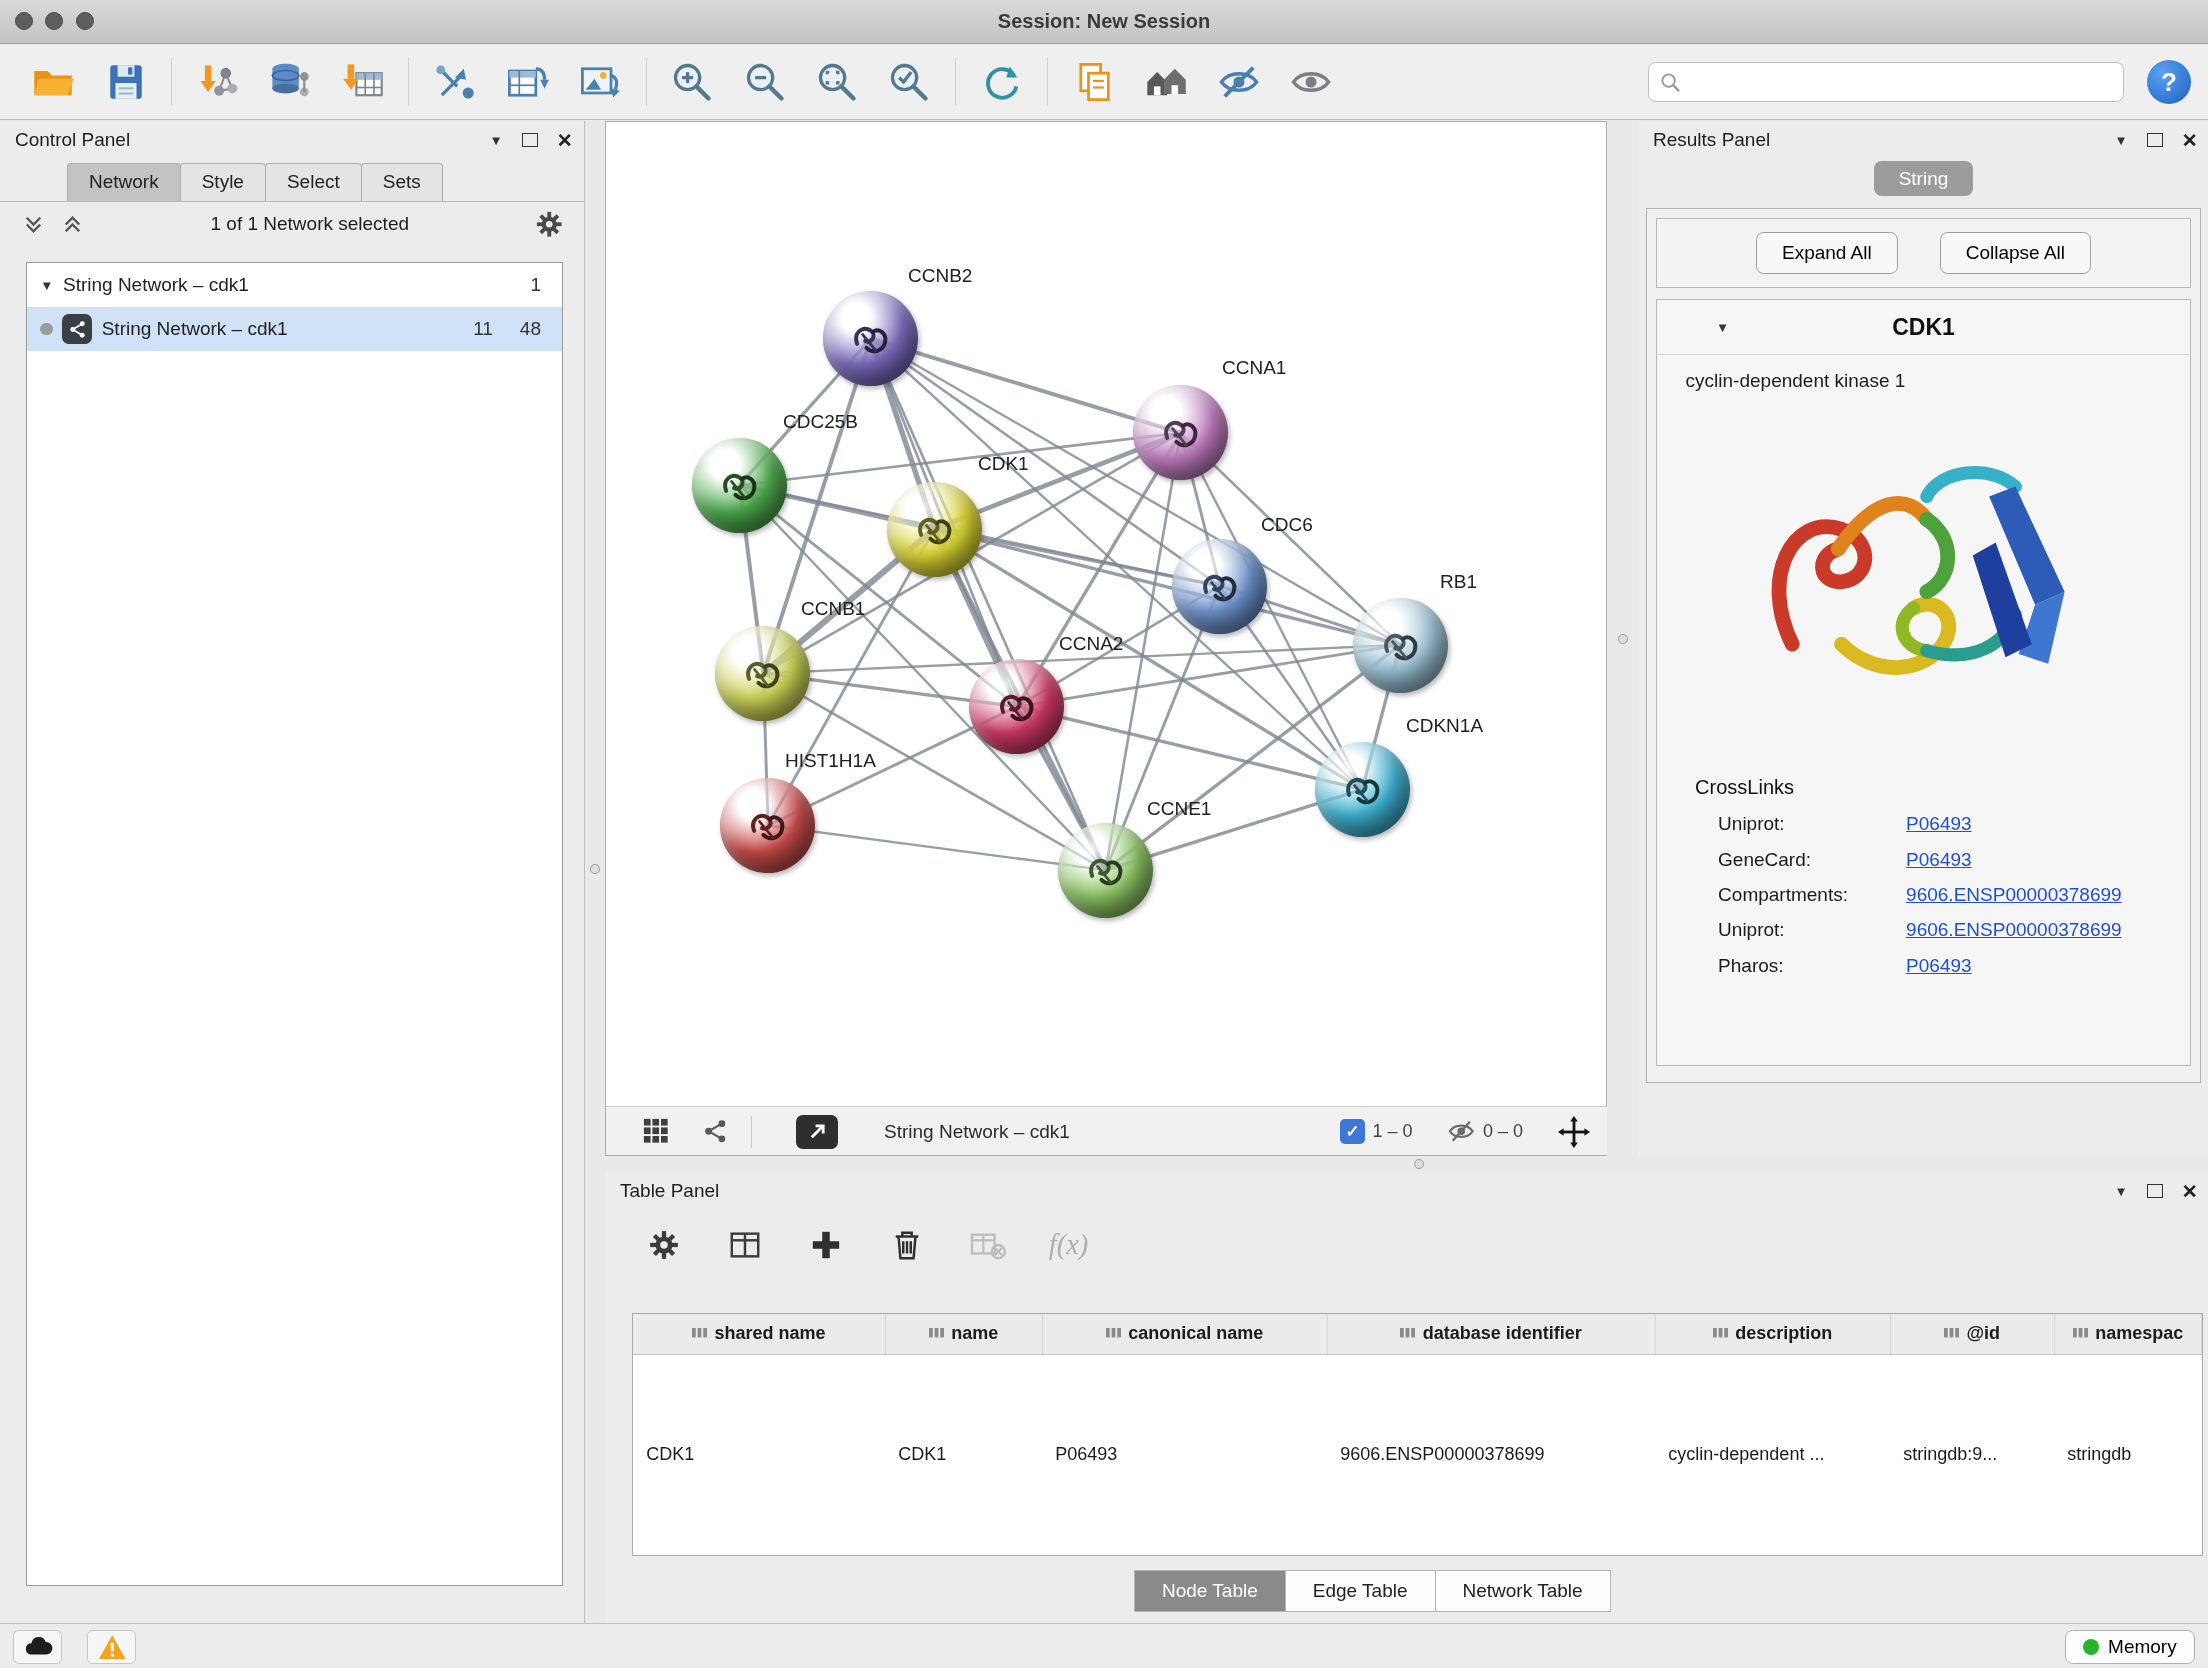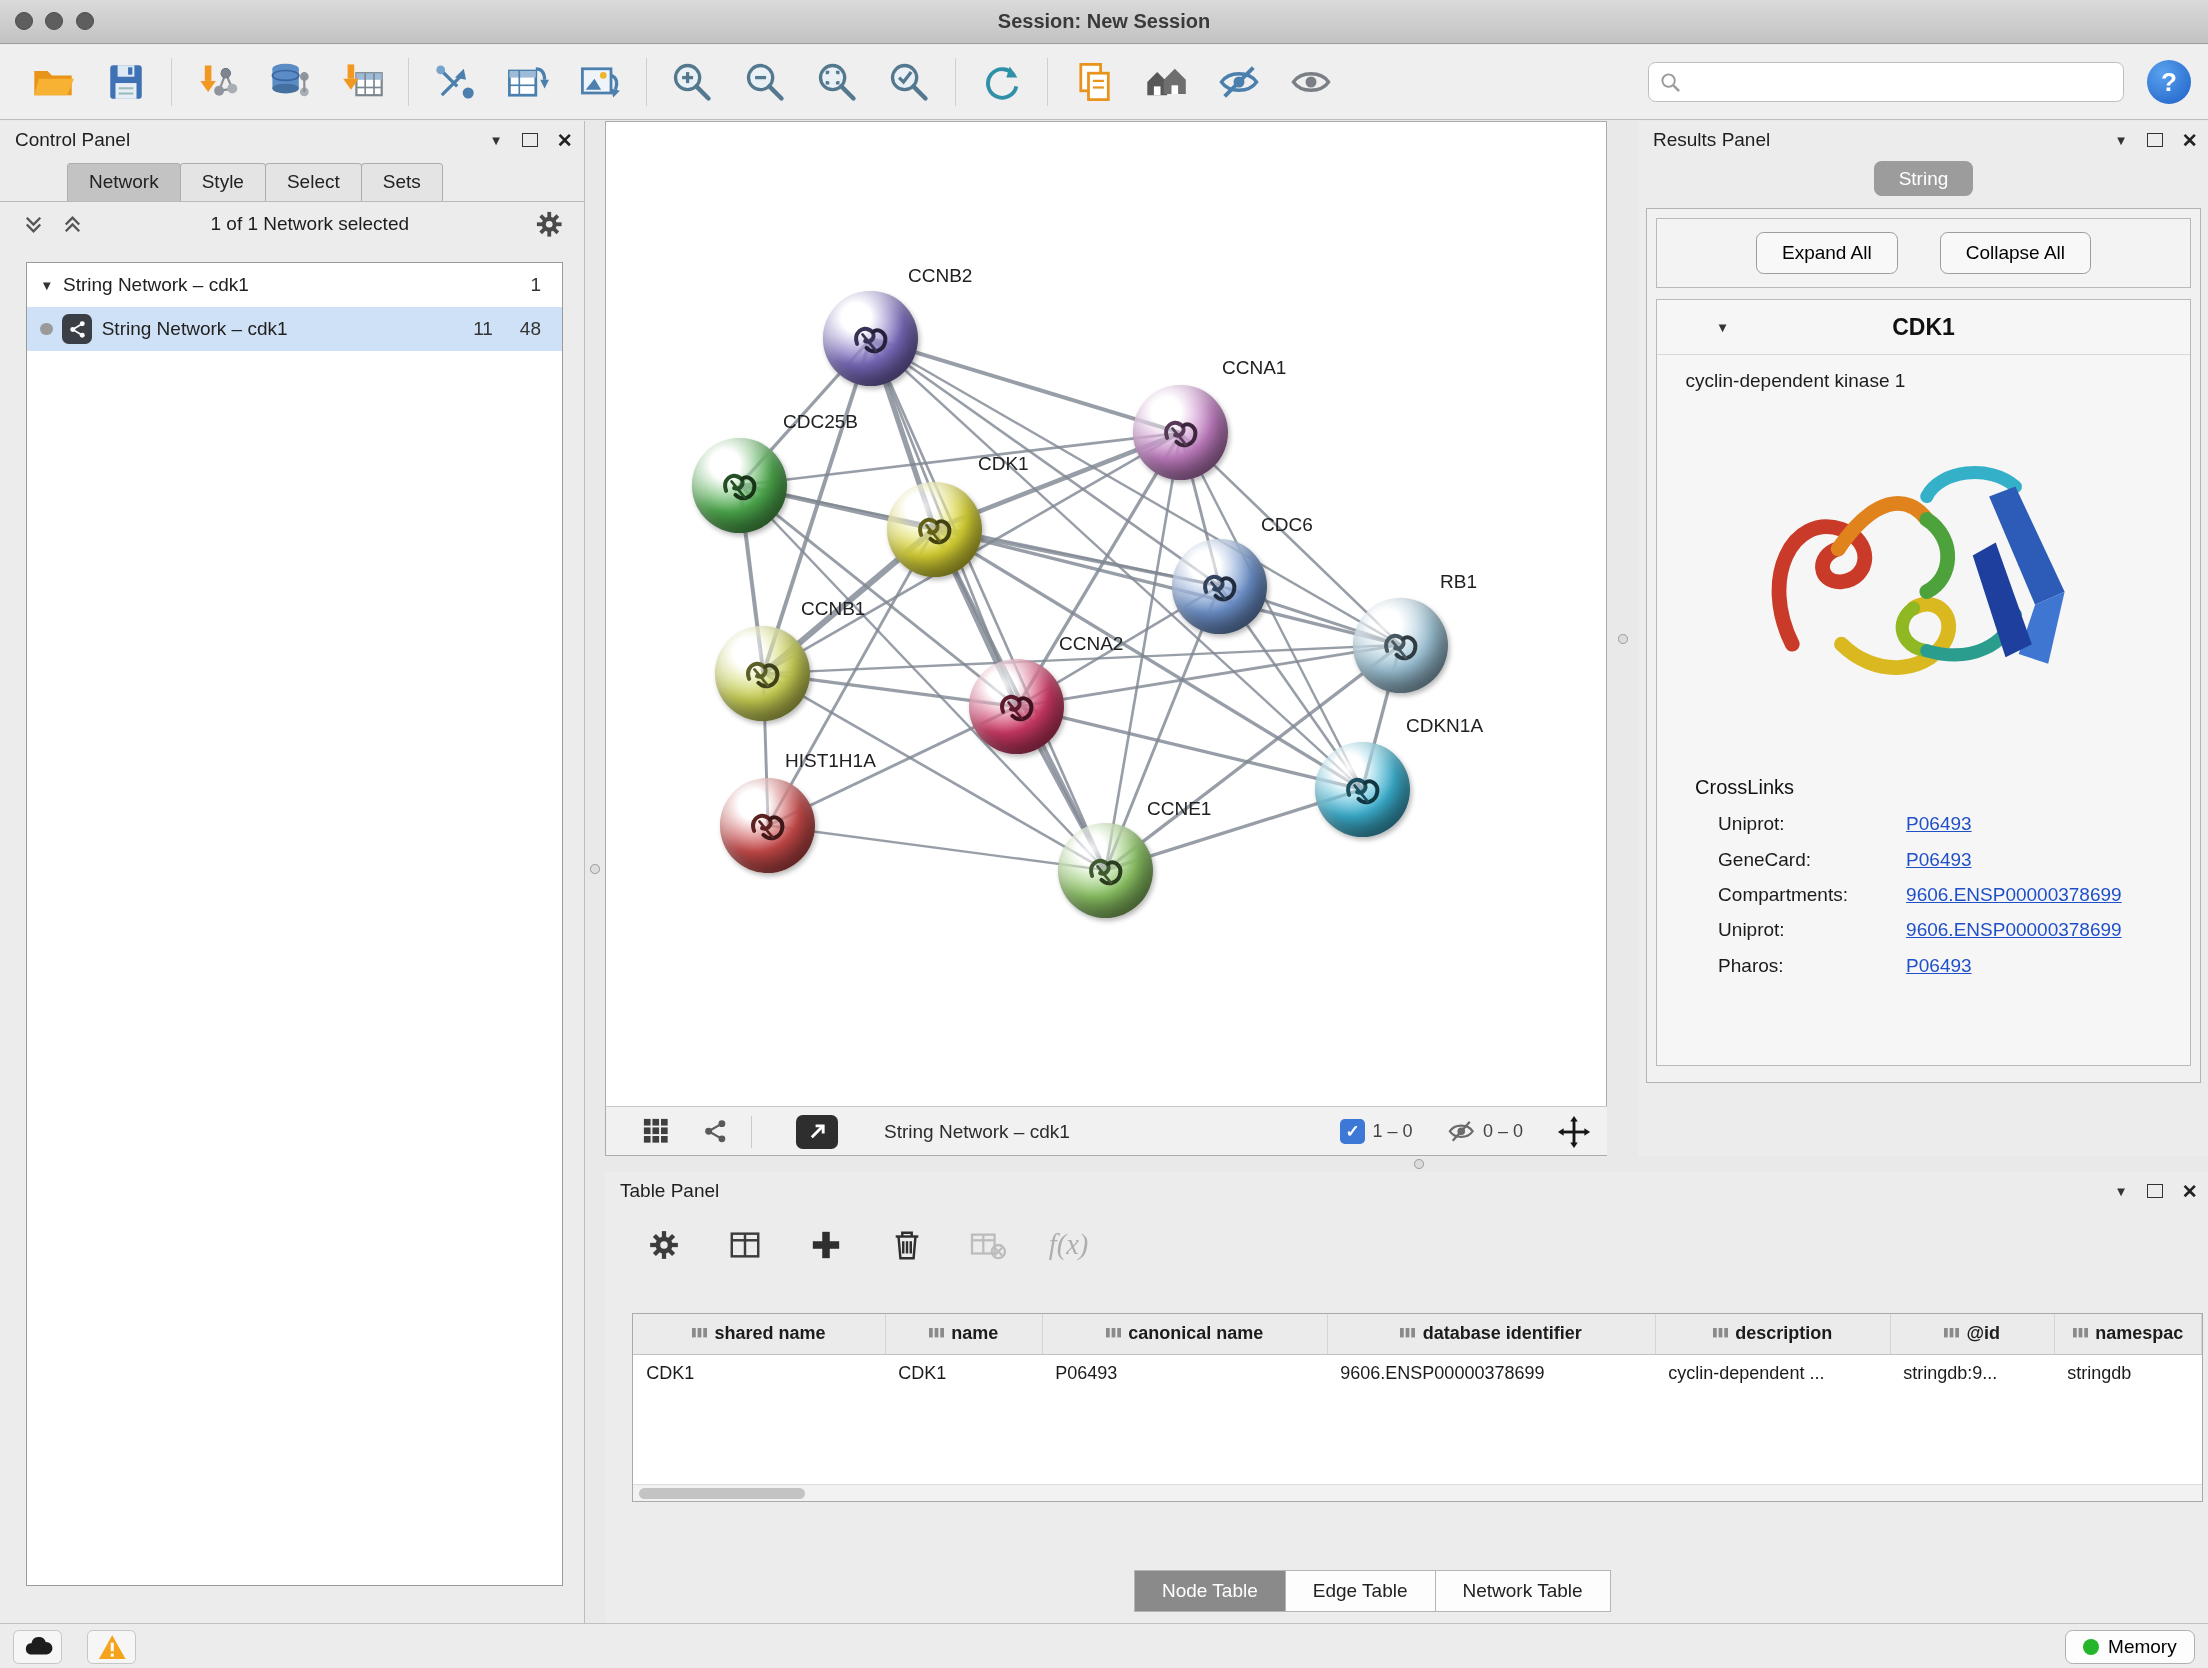"shared name" .table-box { flex-direction: column -> none; height: 189px -> 243px }
